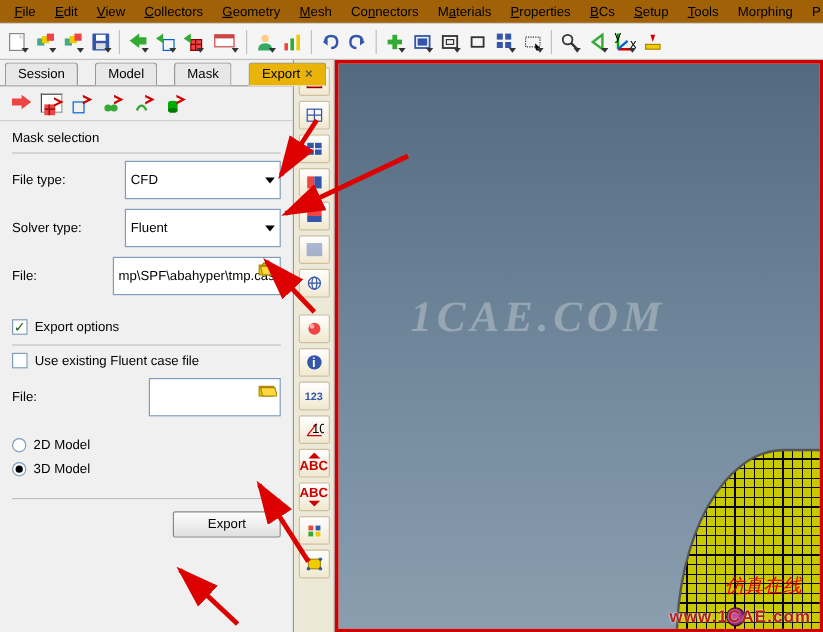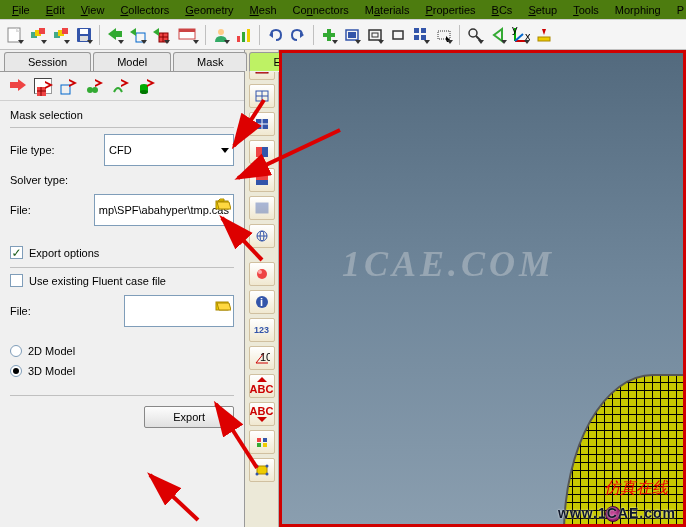"File" .menubar { background: #4d7c0f -> #a16207 }
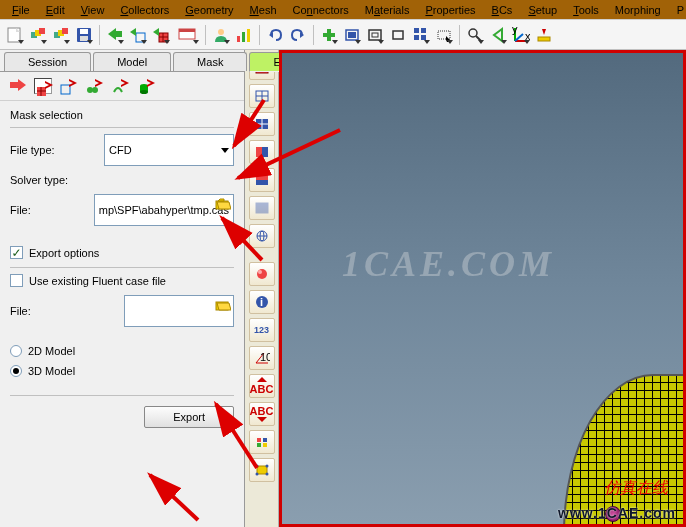"Session" .tab { margin-right: 2px -> 14px; padding: 3px 23px -> 3px 10px }
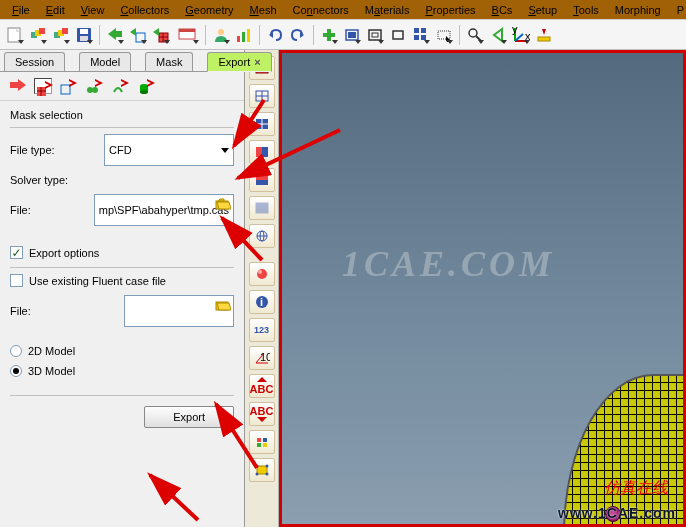"Export ×" .tab.active { background: #bef264 -> #eab308 }
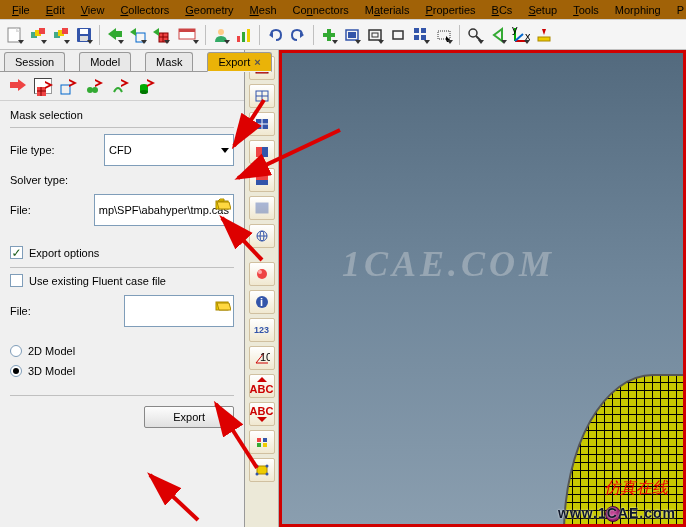"Fluent" div.combo { html: none -> <div> <span>Fluent</span> <div></div> </div> }
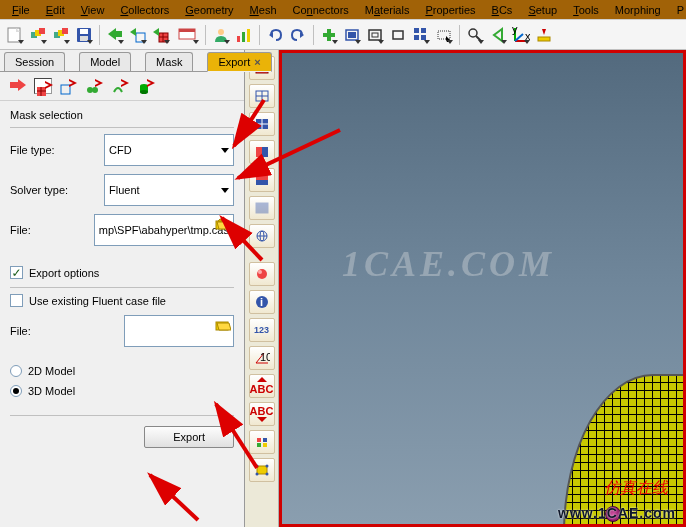"www.1CAE.com" .brand { color: #0f172a -> #b91c1c }
